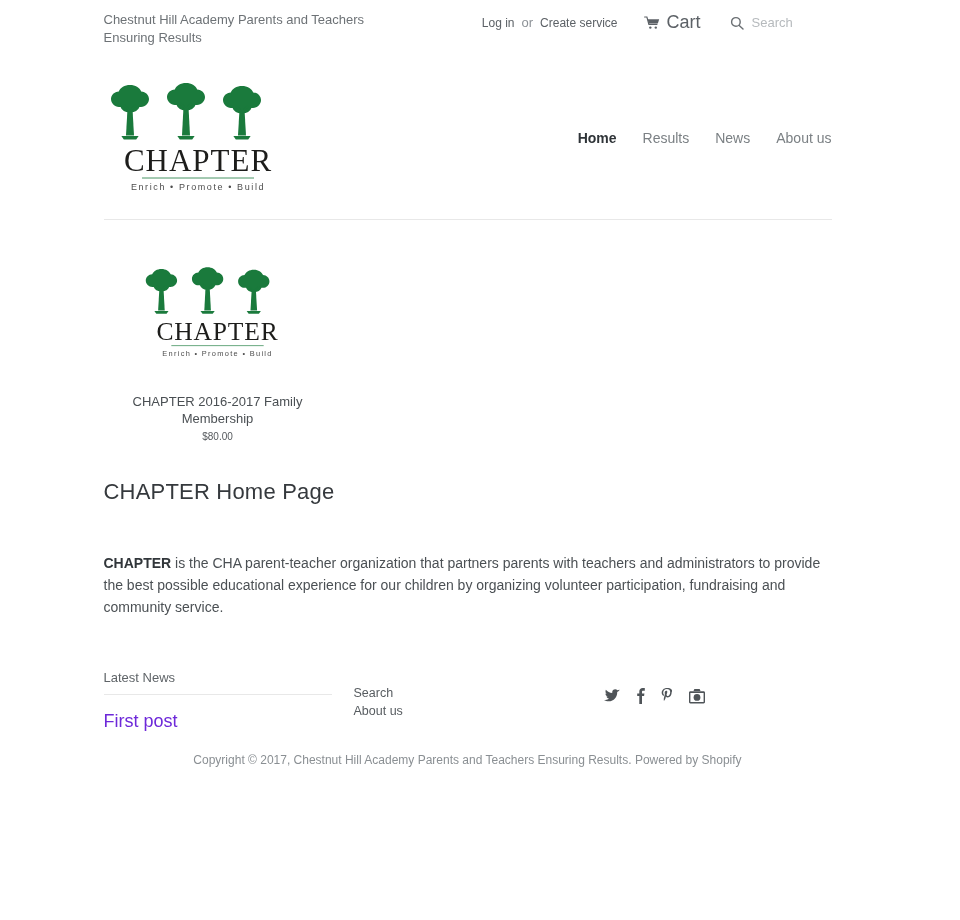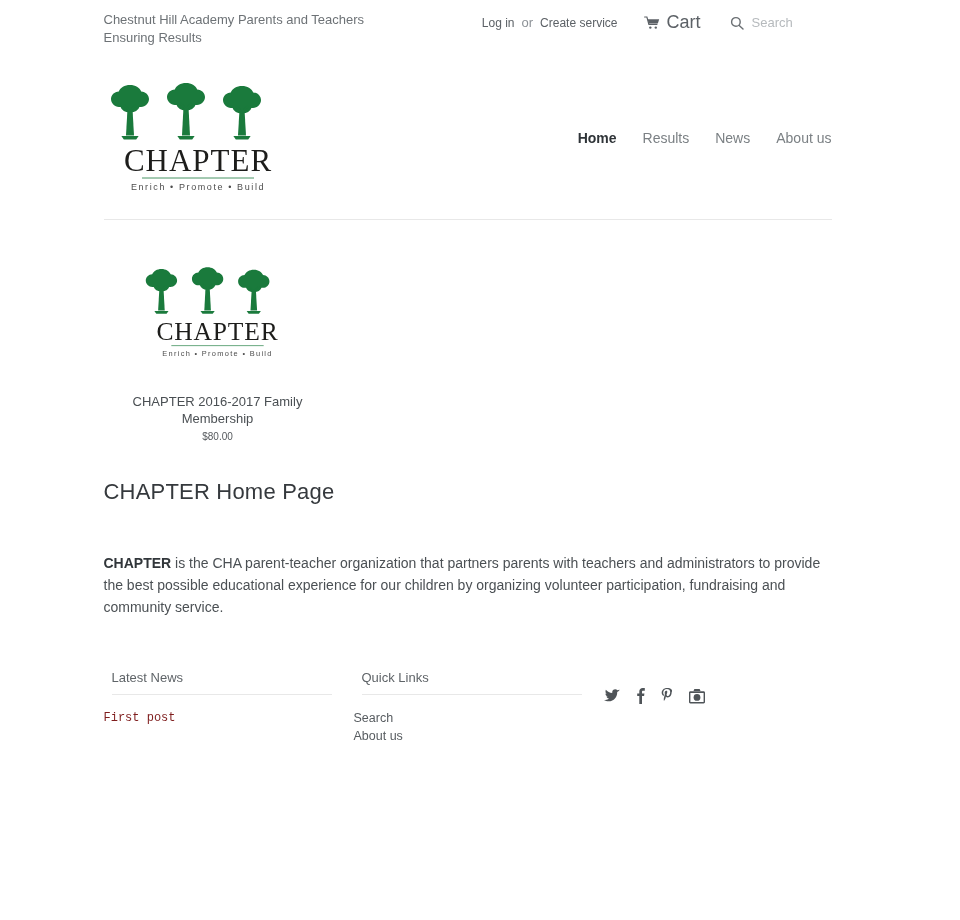"Latest News" .footer-title { margin: 0 0 10px 8px -> 0 0 10px 0 }
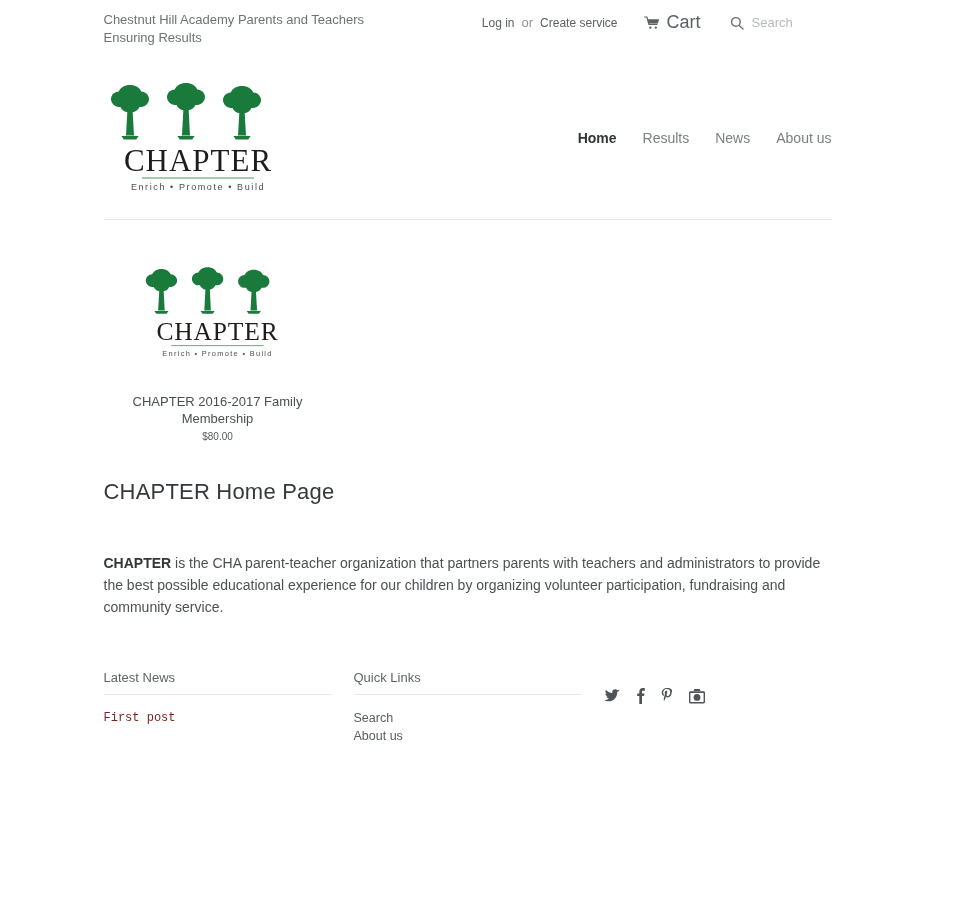"Quick Links" h4.footer-title { html: <h4>Quick Links</h4> -> none }
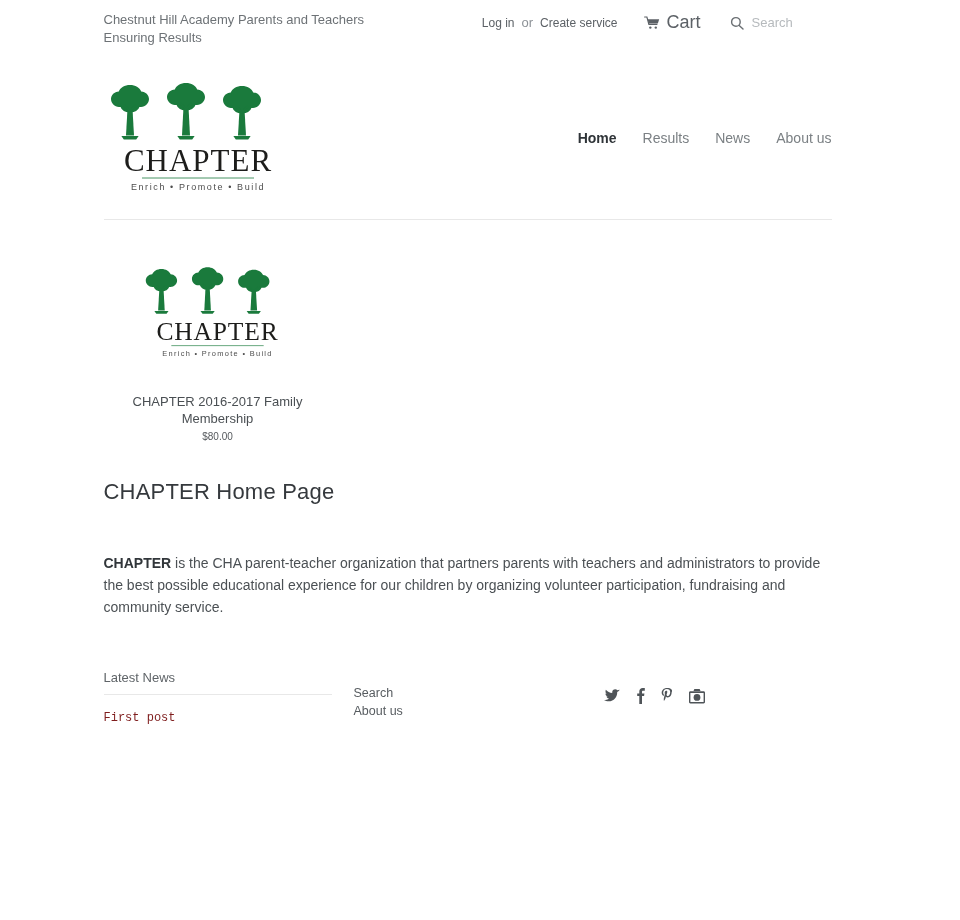"First post" .news-title { color: #7f1d1d -> #6d28d9; font-family: Liberation Mono, monospace -> none; font-size: 12px -> 18px }
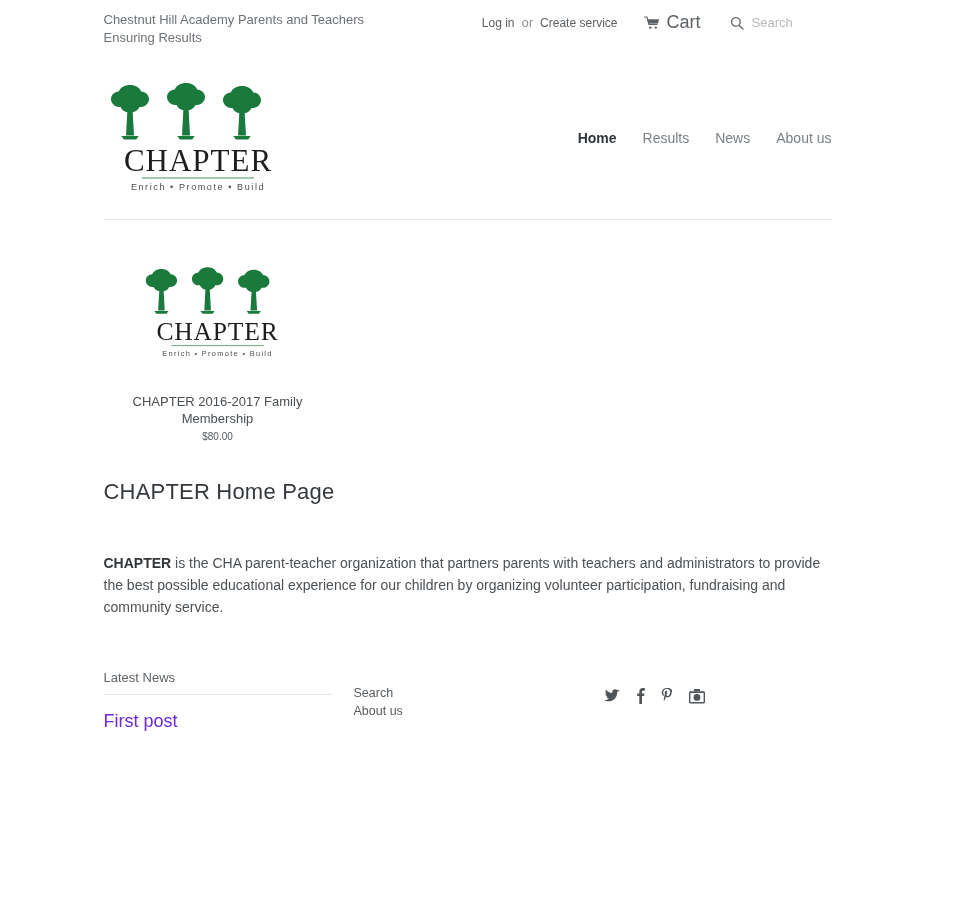"Copyright © 2017, Chestnut Hill" div.copyright { html: none -> <div> <span>Copyright © 2017, Chestnut Hill Academy Parents and Teachers Ensuring Results.</span> <a>Powered by Shopify</a> </div> }
